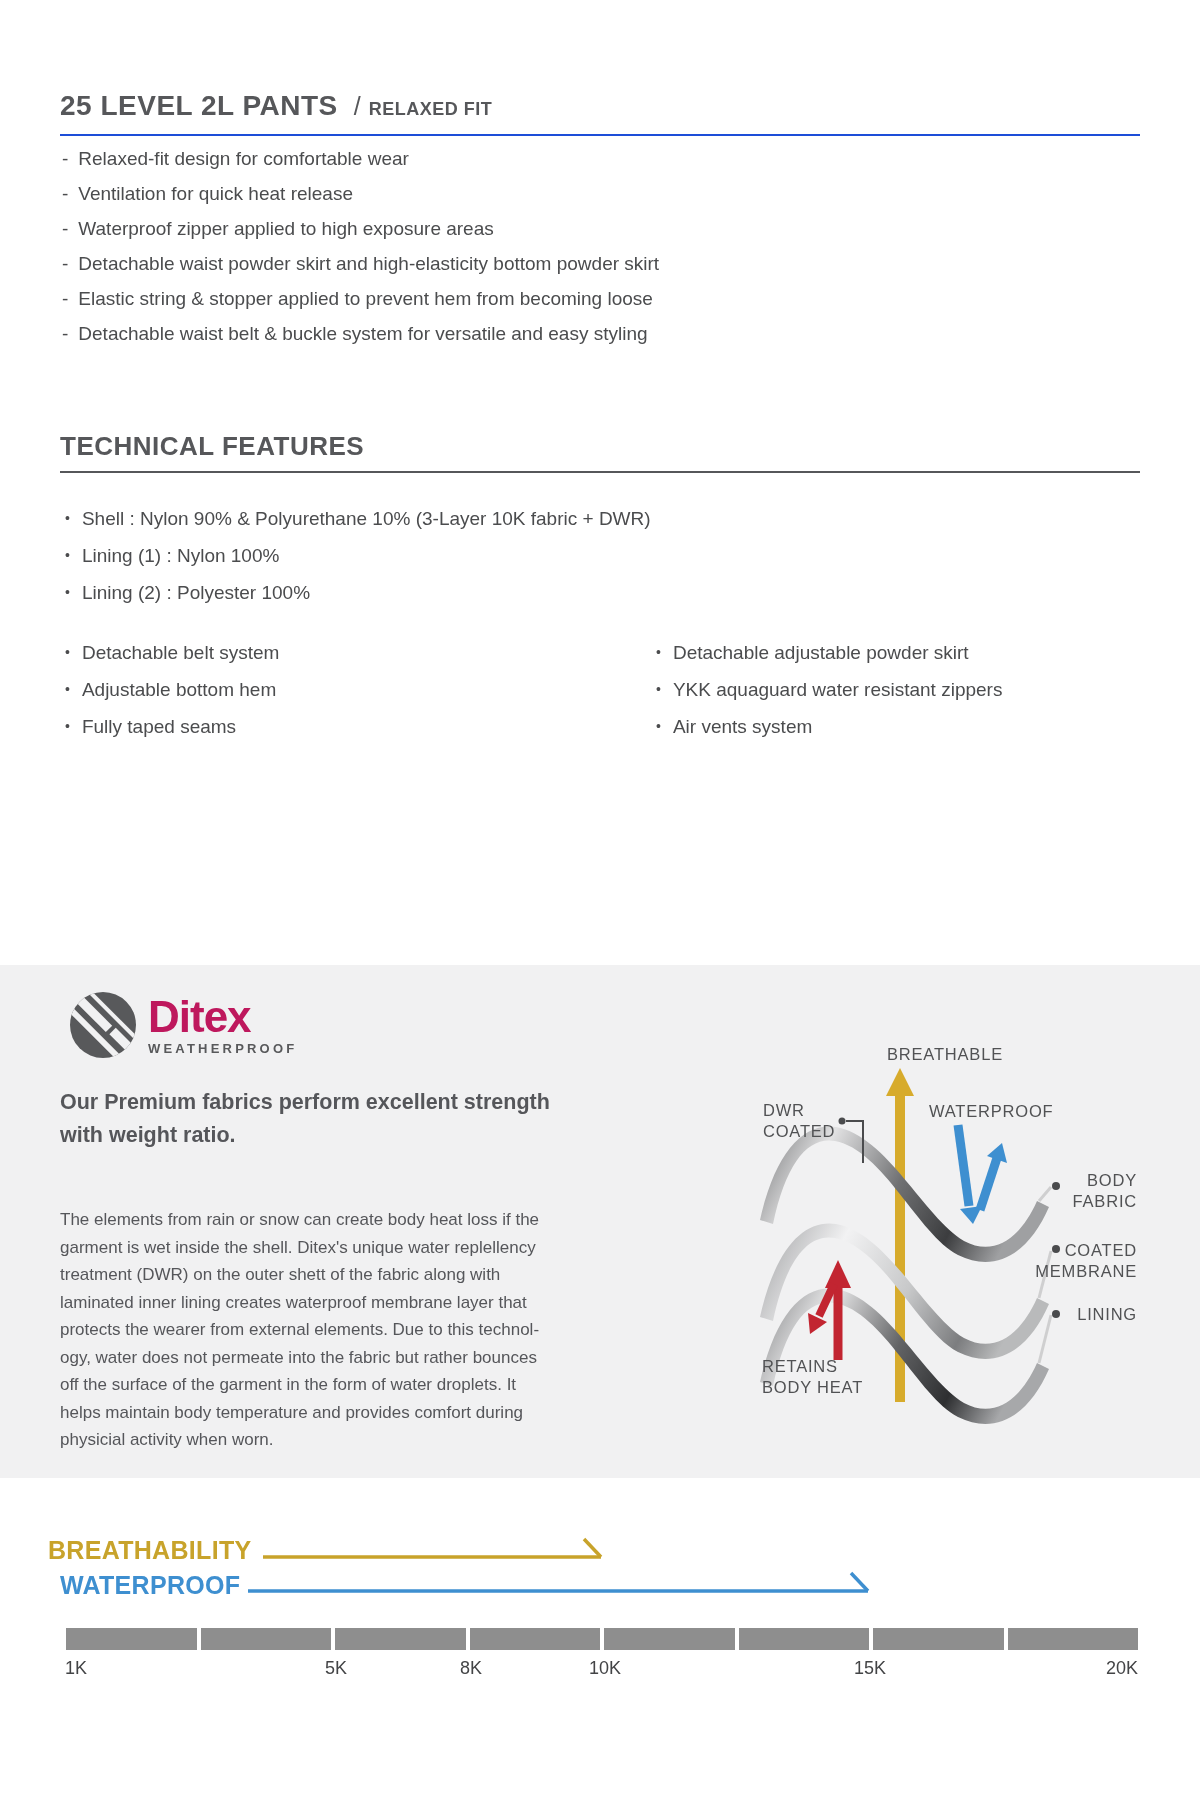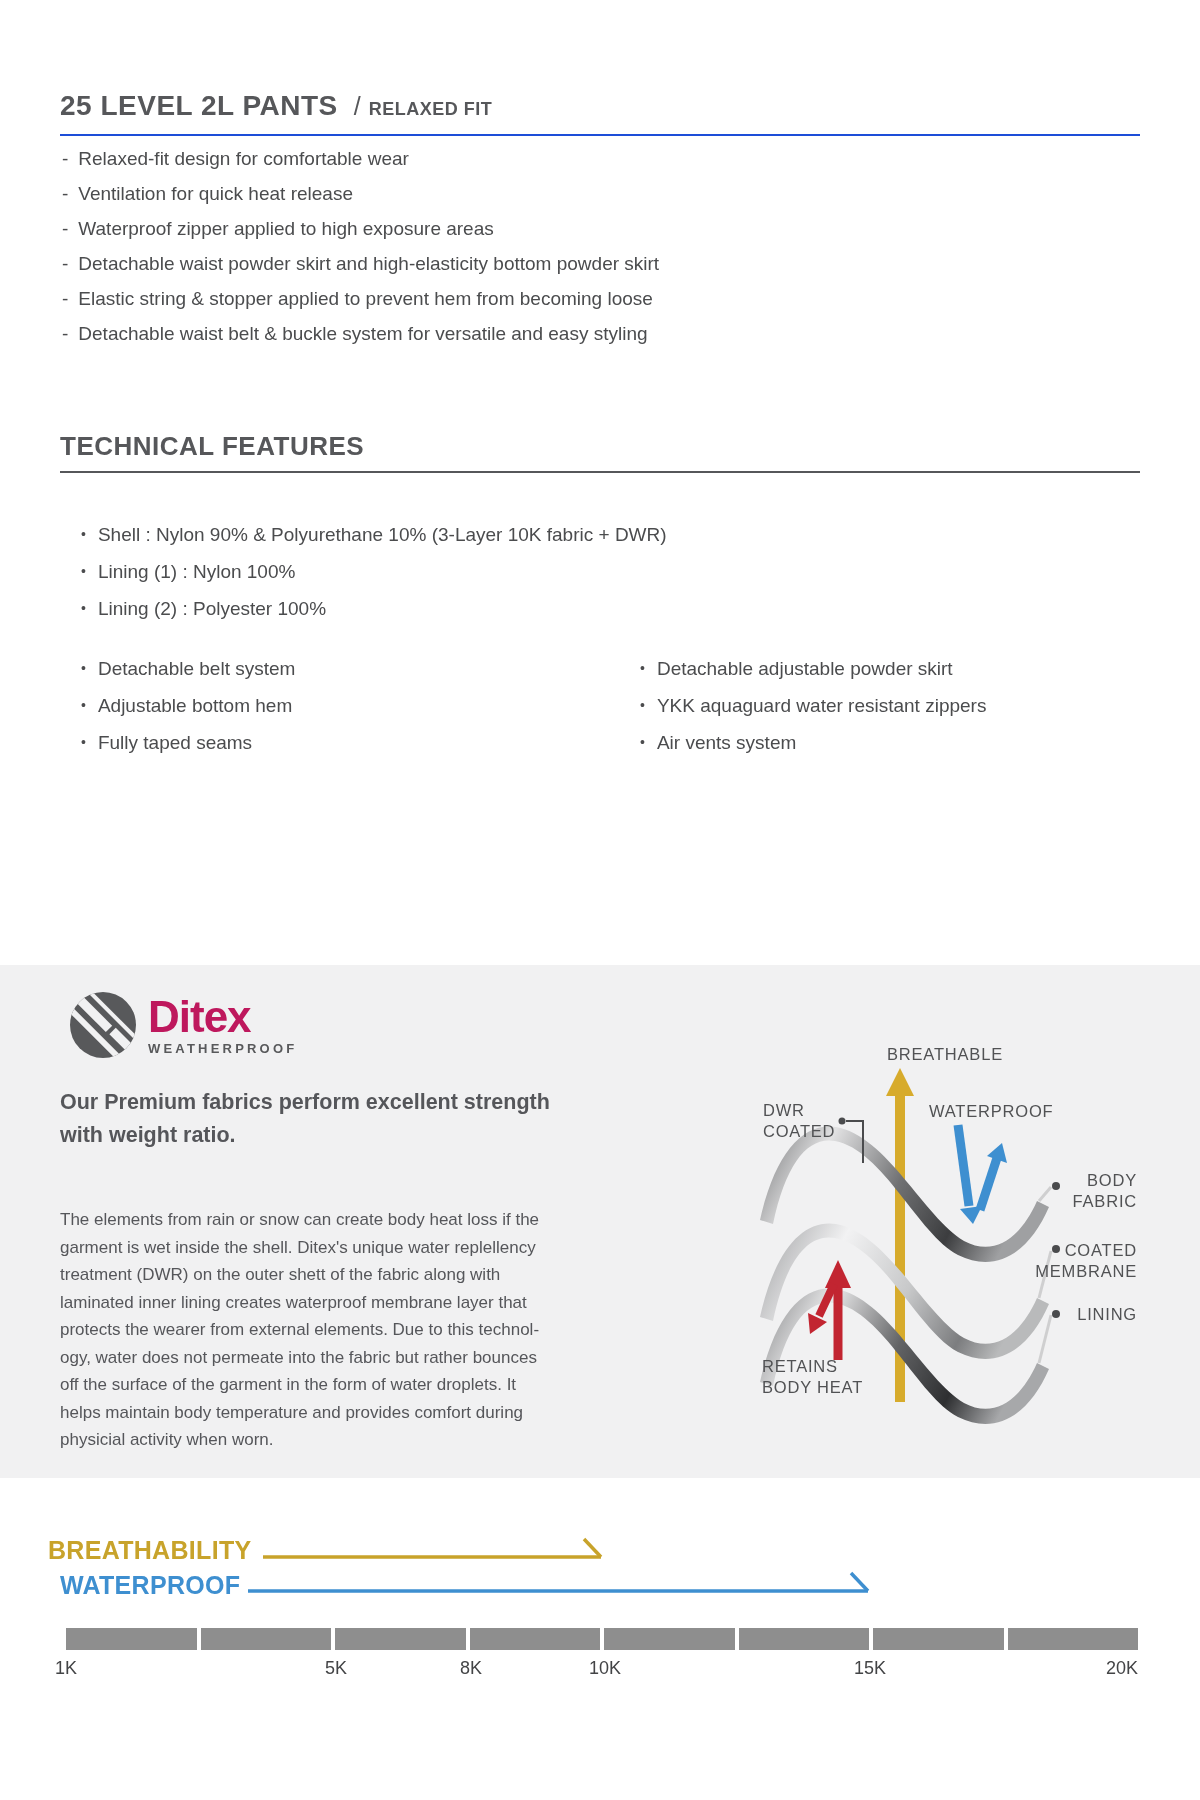"Shell : Nylon 90% &" .dot-list { margin: 16px -> 0 }
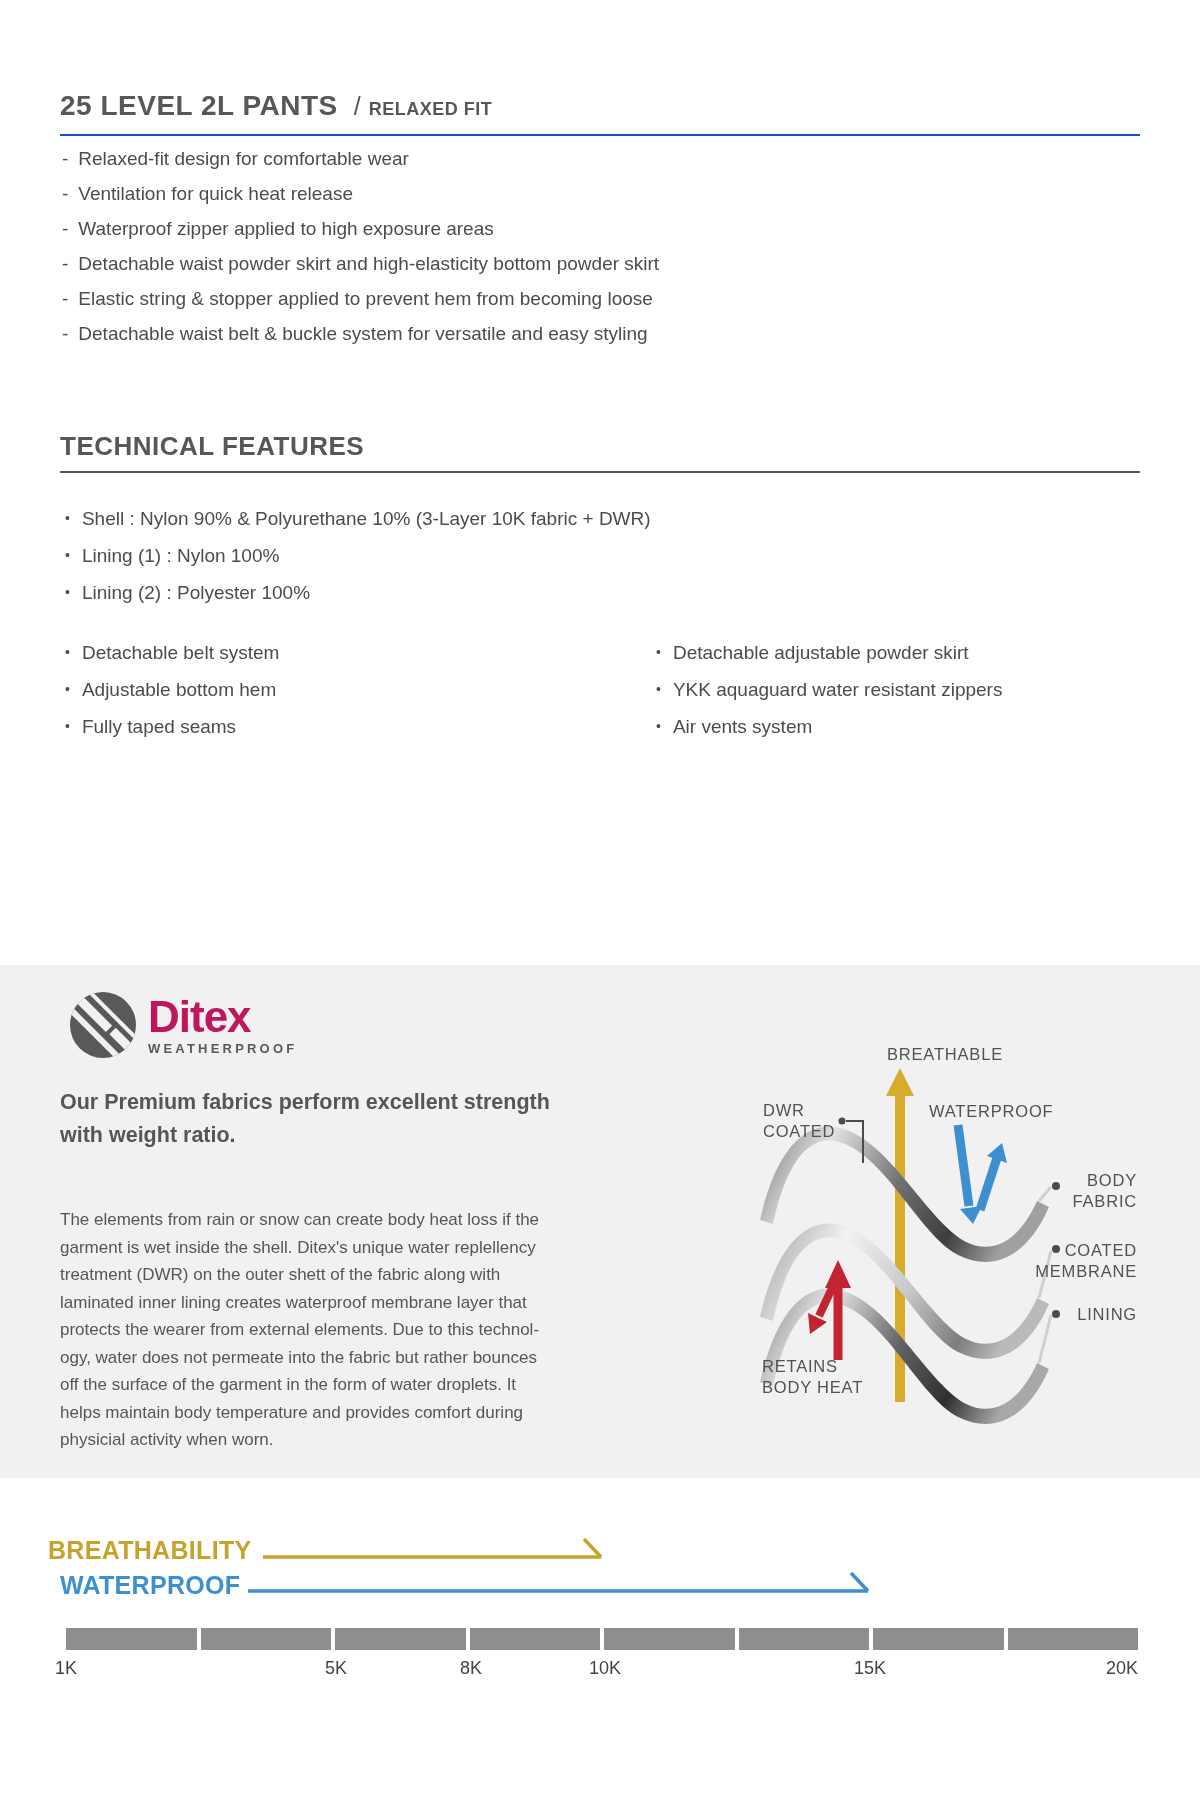"1K" .tick-1k { left: 55px -> 65px }
